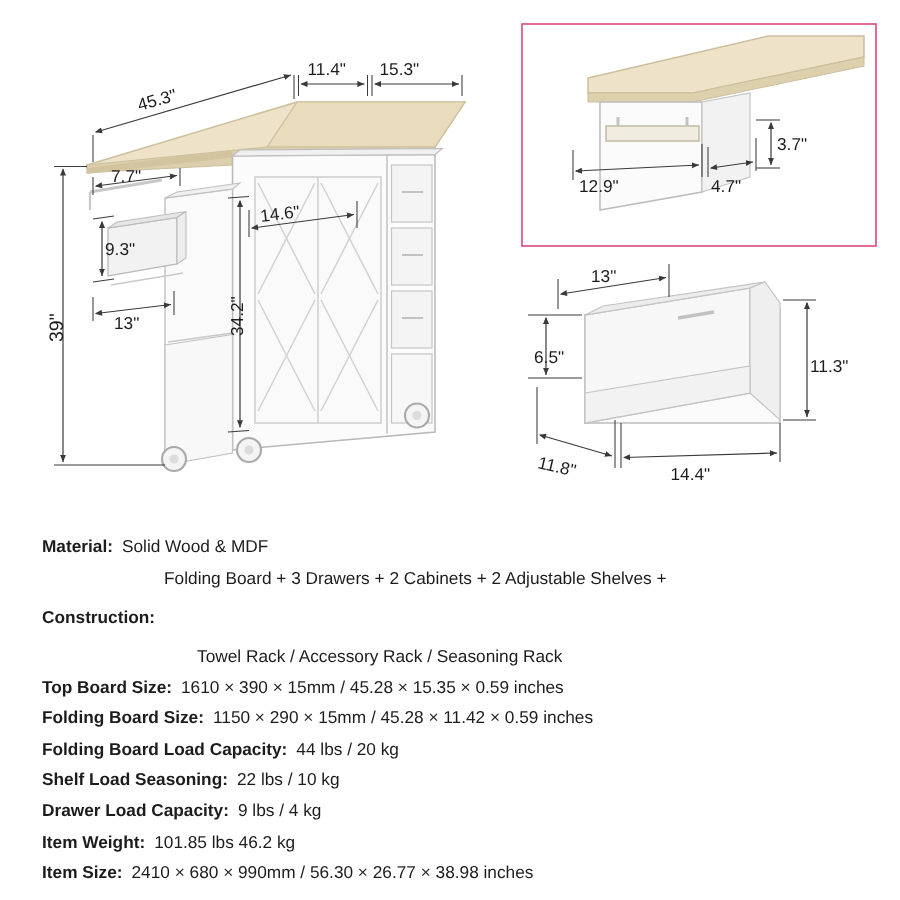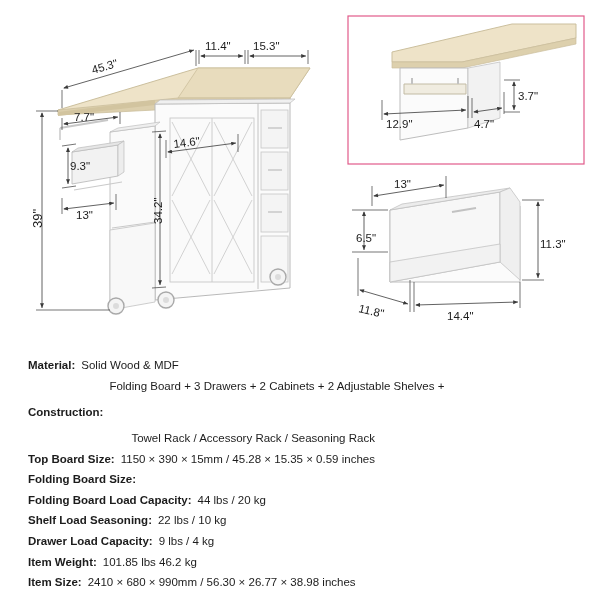"1150 × 390 × 15mm" span.spec-value { text: 1150 -> 1610 }
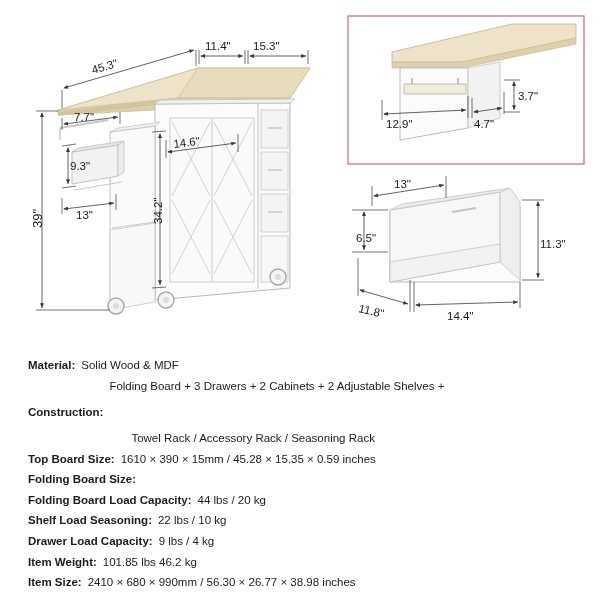"1150 × 290 × 15mm" span.spec-value { html: none -> <span>1150 × 290 × 15mm / 45.28 × 11.42 × 0.59 inches</span> }
